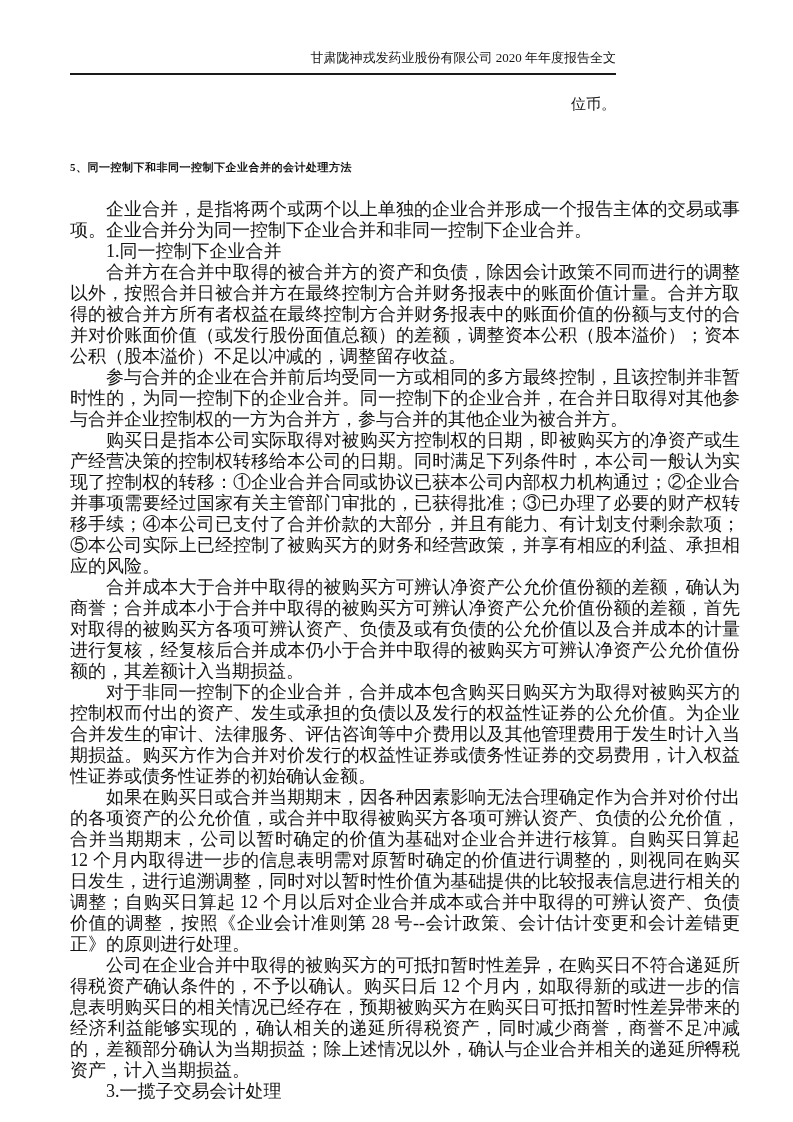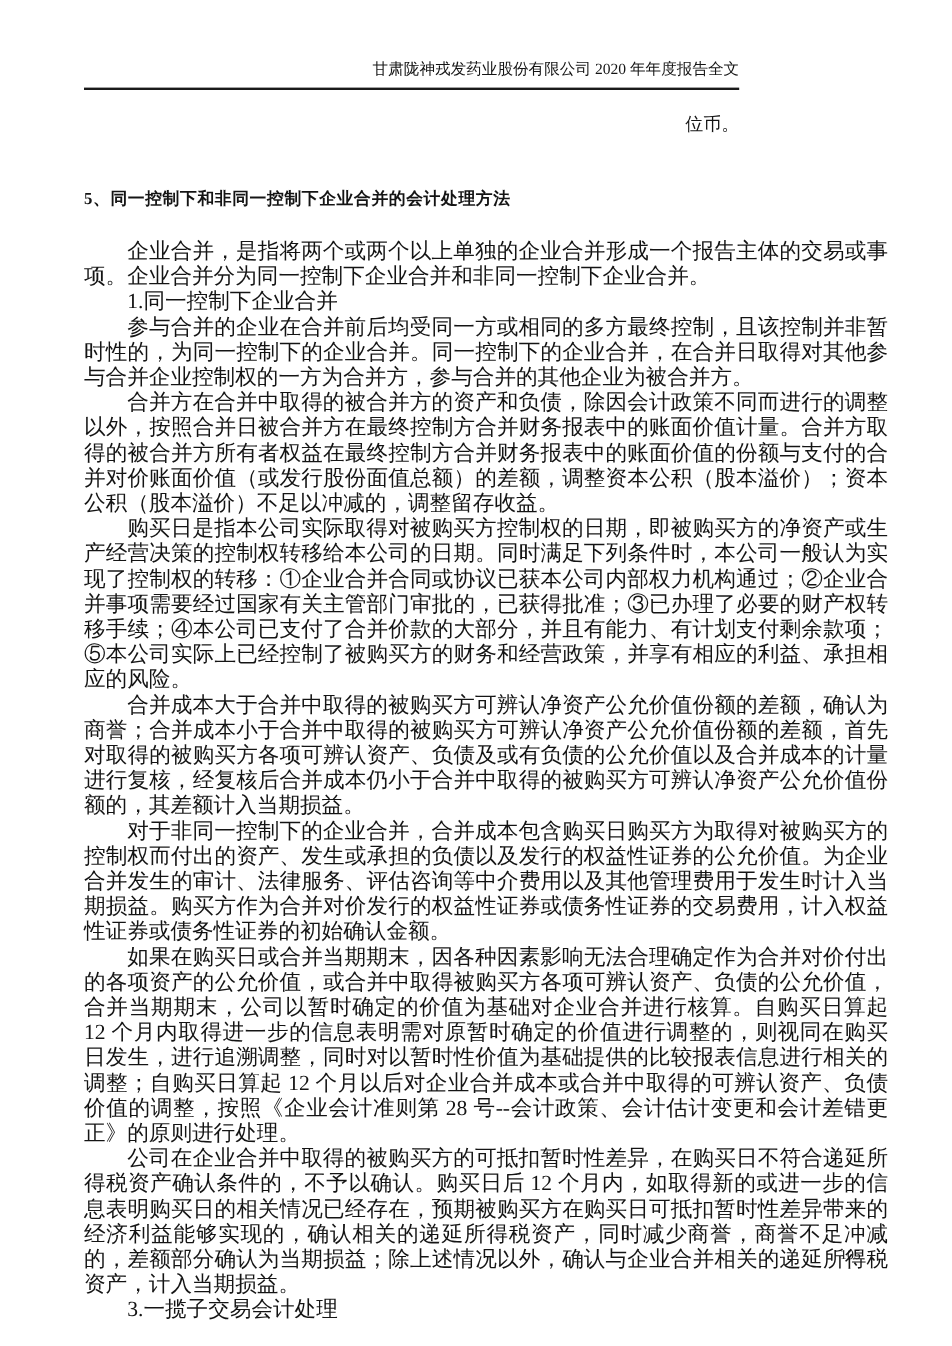"5、同一控制下和非同一控制下企业合并的会计处理方法" .section-title { font-size: 14px -> 11px }
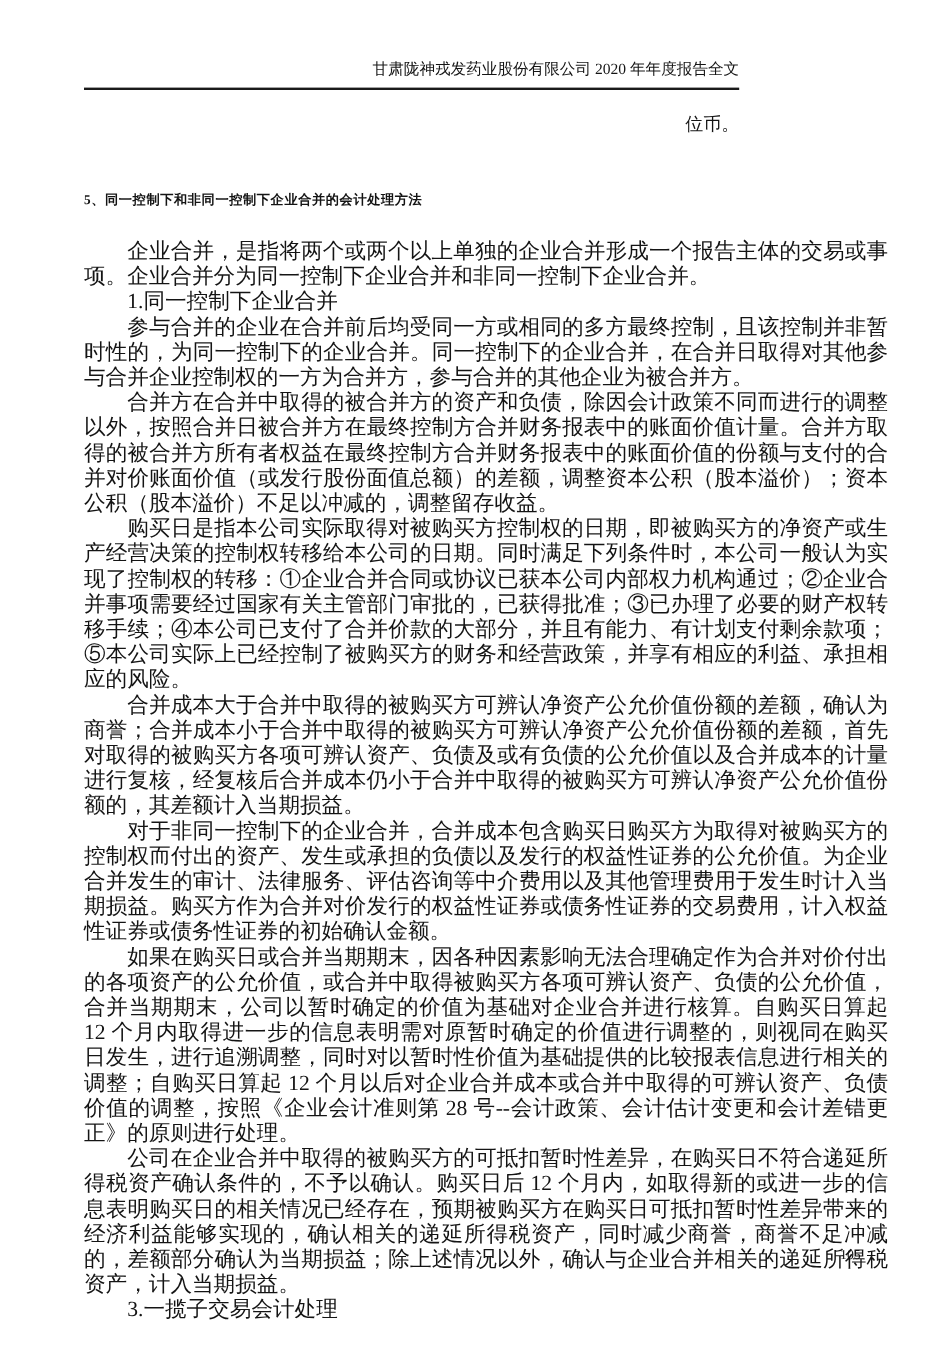"参与合并的企业在合并前后均受同一方或相同的多方最终控制，且该控制并非暂时性的，为" p { order: before "合并方在合并中取得的被合并方的资产和负债，除因会计政策不同而进行的调整以外，按照" -> after "合并方在合并中取得的被合并方的资产和负债，除因会计政策不同而进行的调整以外，按照" }
